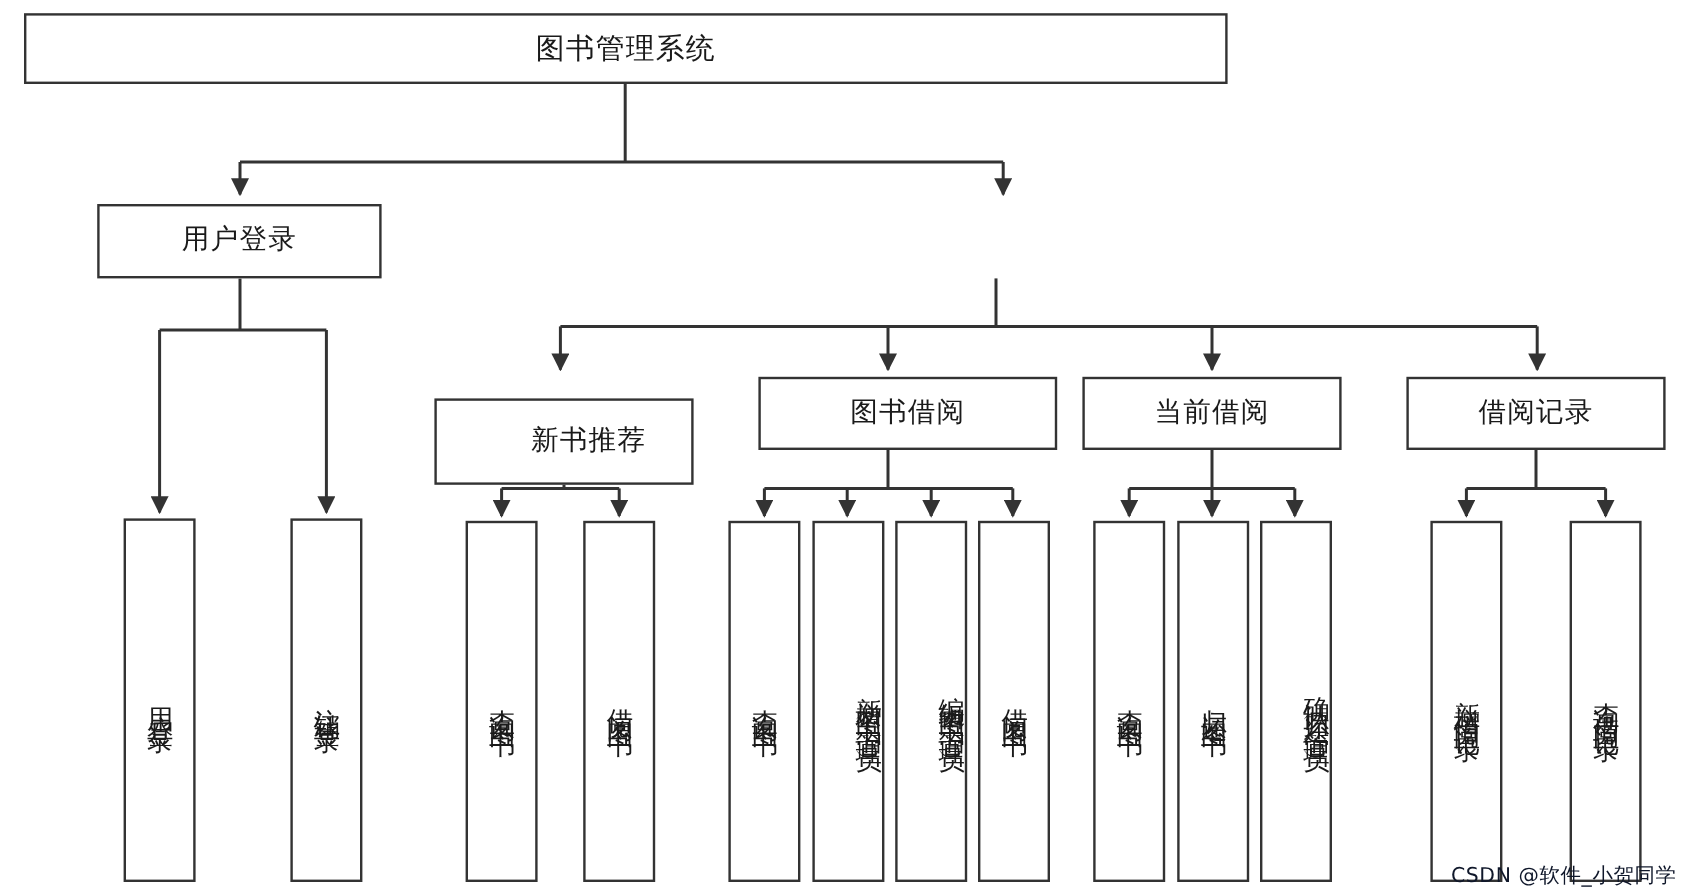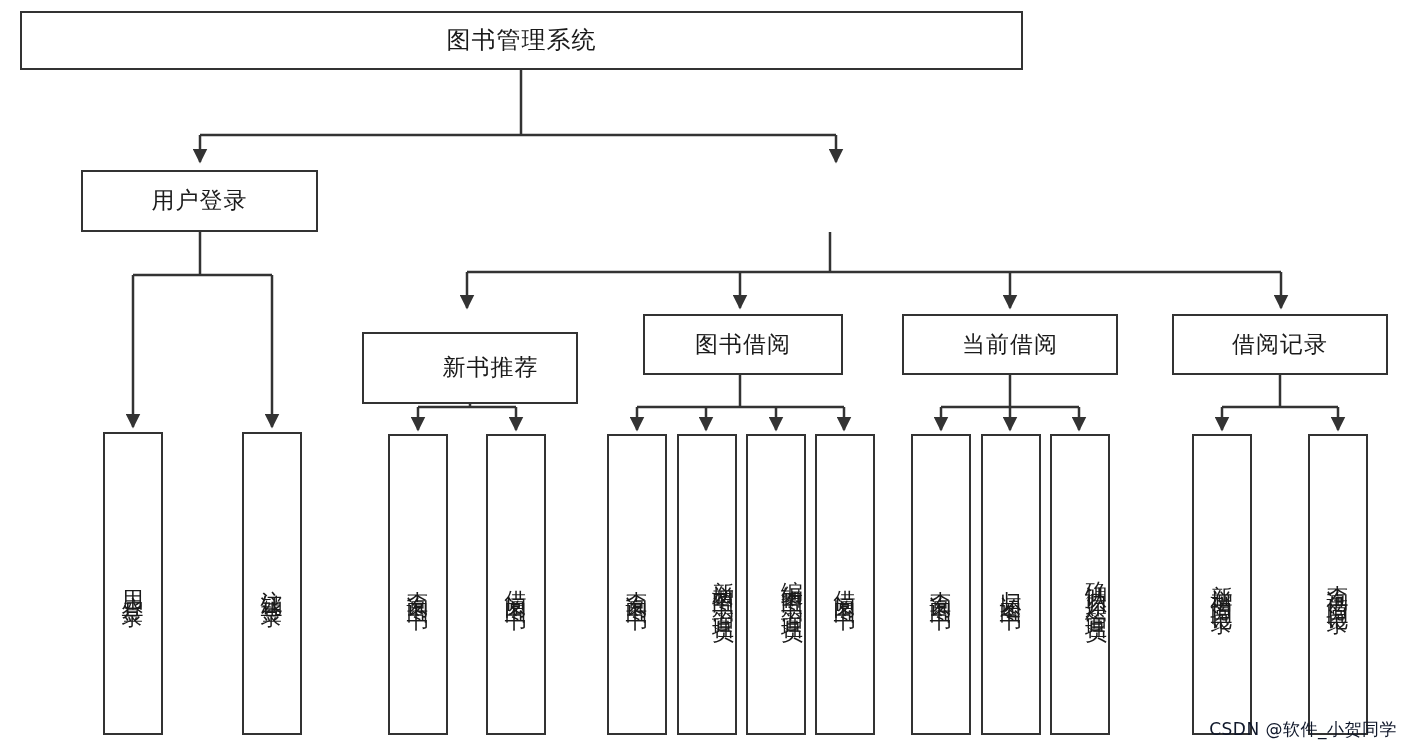"图书借阅" div.node { margin-left: 11px -> none; width: 200px -> 249px }
